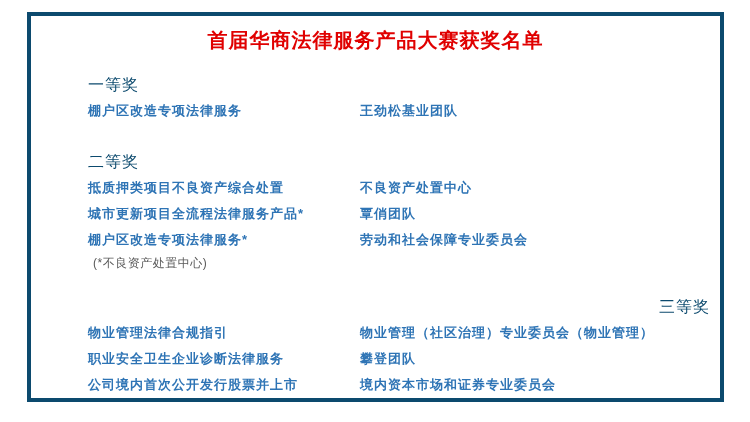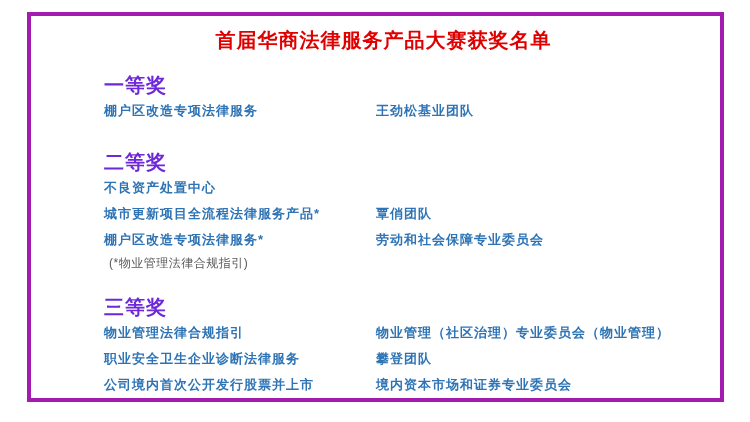"首届华商法律服务产品大赛获奖名单" .award-box { border: 4px solid #a21caf -> 4px solid #0c4a6e; padding-left: 16px -> none }
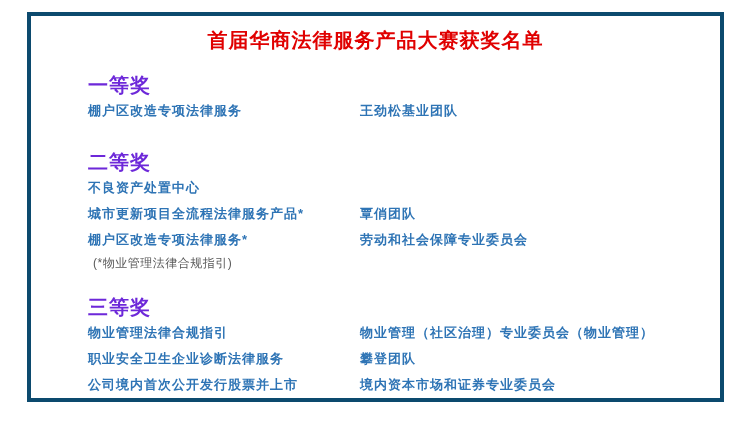"一等奖" .tier-heading { color: #6d28d9 -> #0c4a6e; font-size: 20px -> 16px; font-weight: bold -> normal }
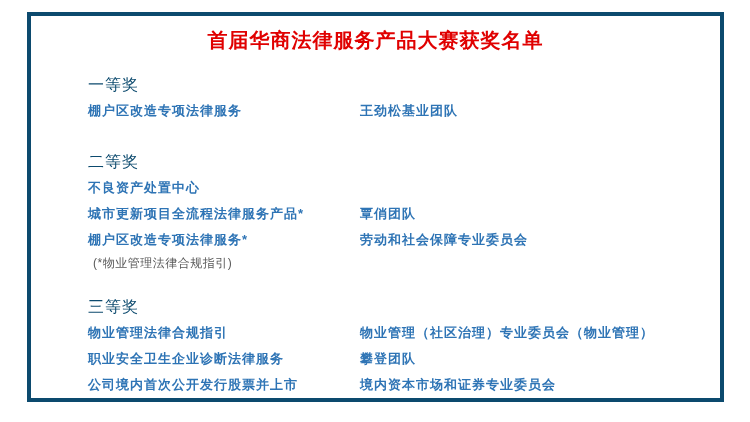"抵质押类项目不良资产综合处置" span.product-name { html: none -> <span>抵质押类项目不良资产综合处置</span> }
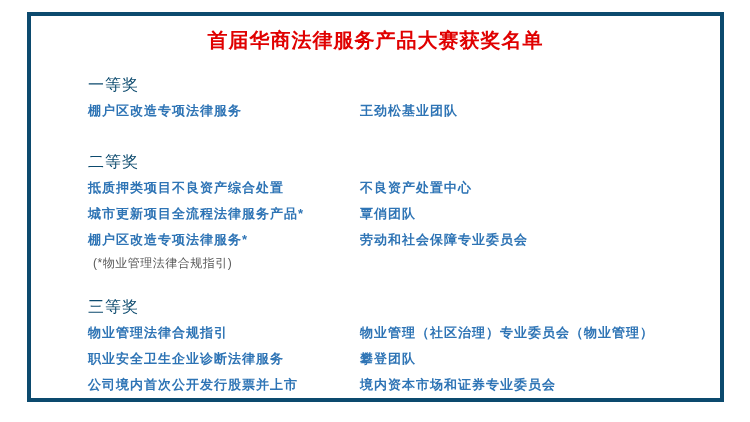"(*物业管理法律合规指引)" div.section-note { text: 物业管理法律合规指引 -> 不良资产处置中心 }
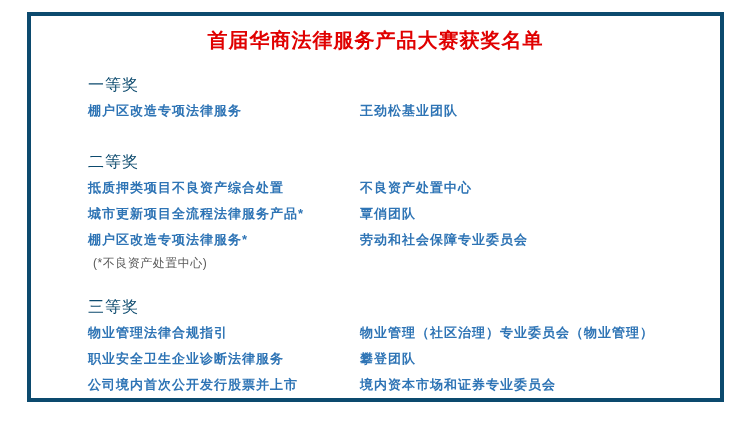"三等奖" .sec-3 .tier-heading { text-align: none -> right }
